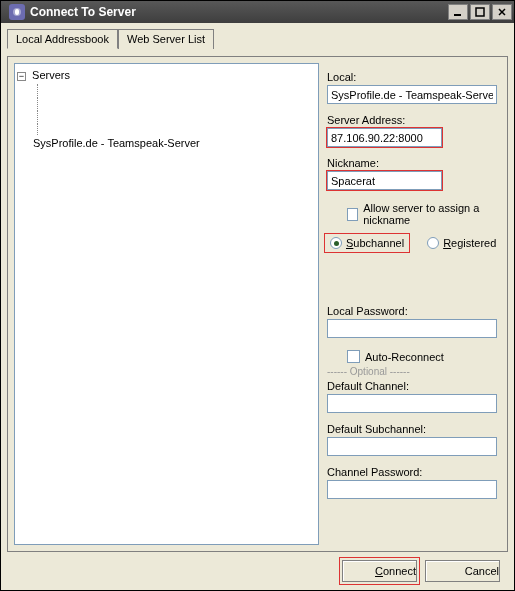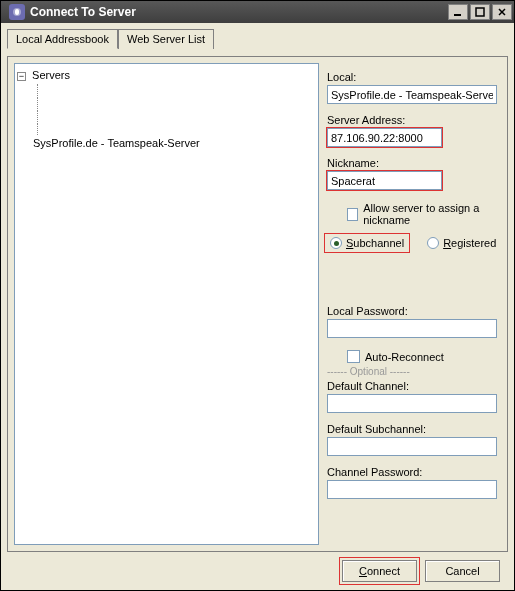"Connect" .btn { justify-content: center -> flex-end }
